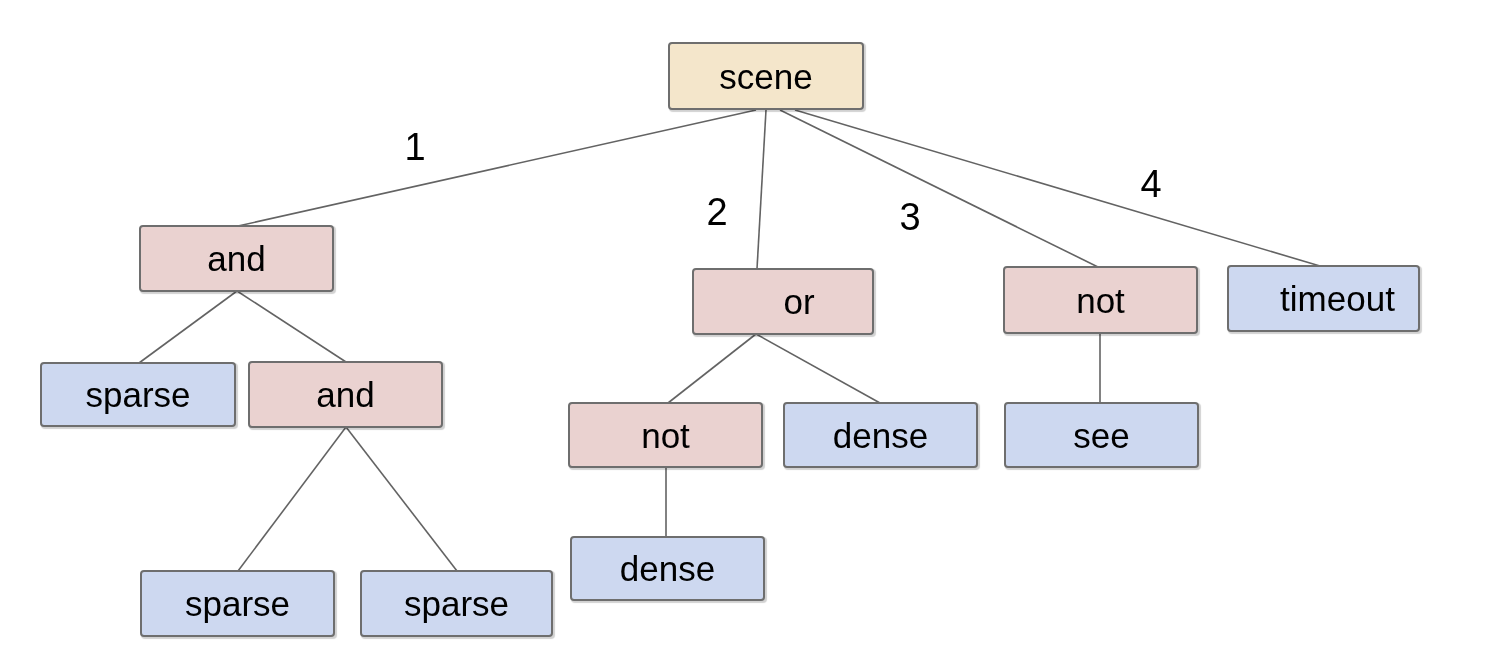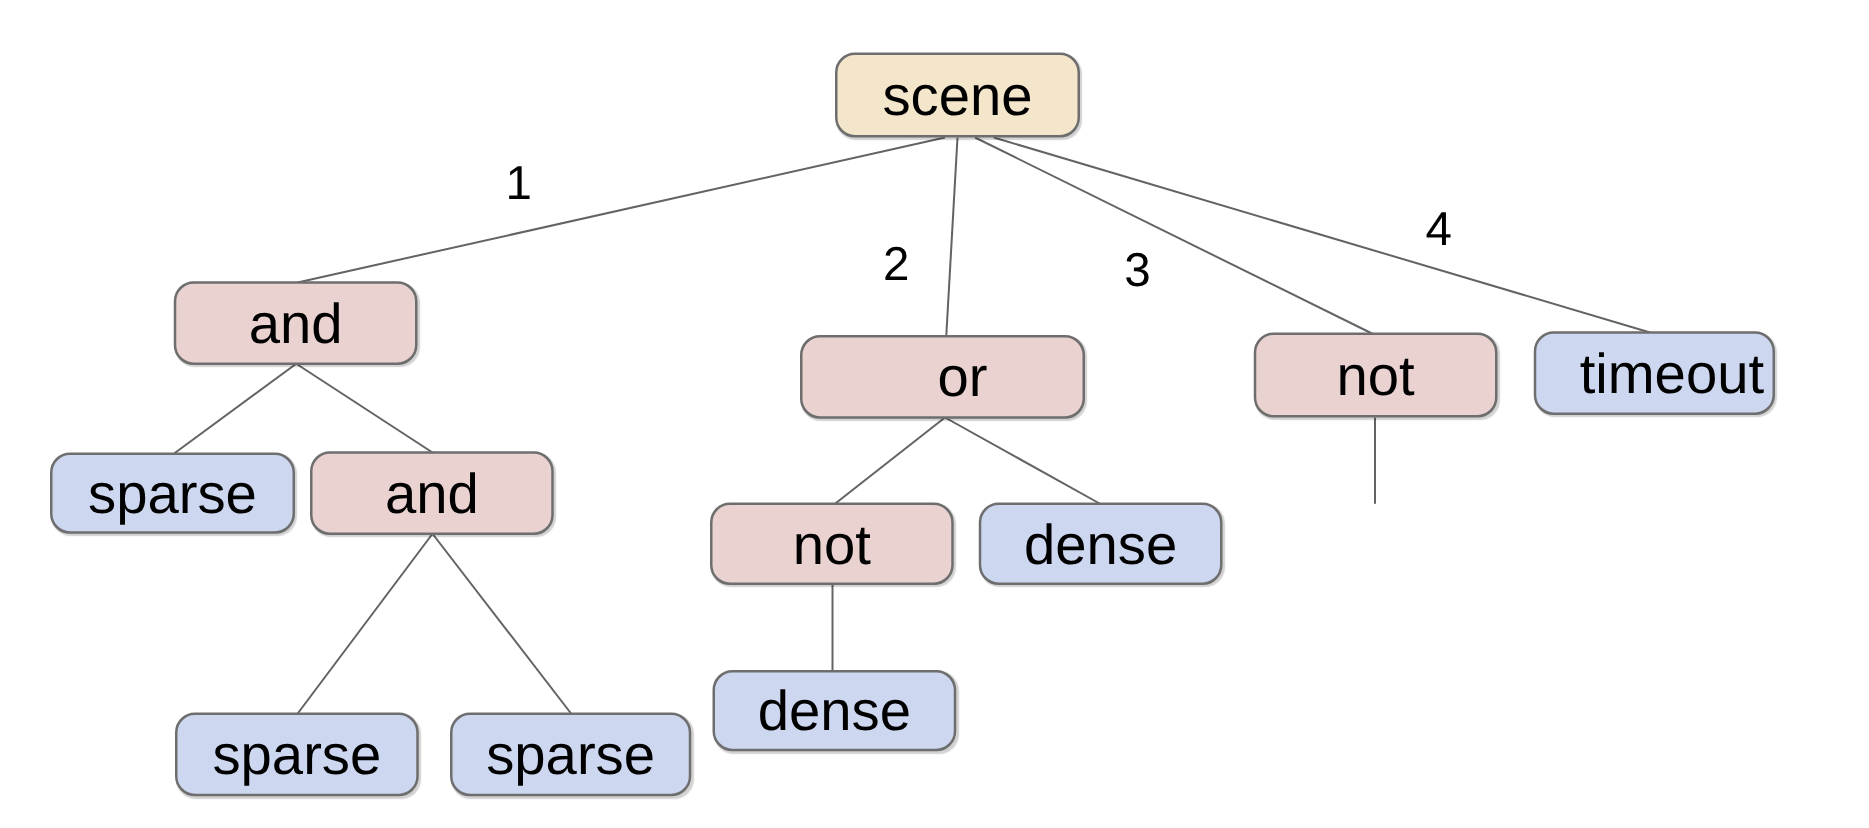"scene" .node { border-radius: 16px -> 4px; font-size: 45px -> 35px }
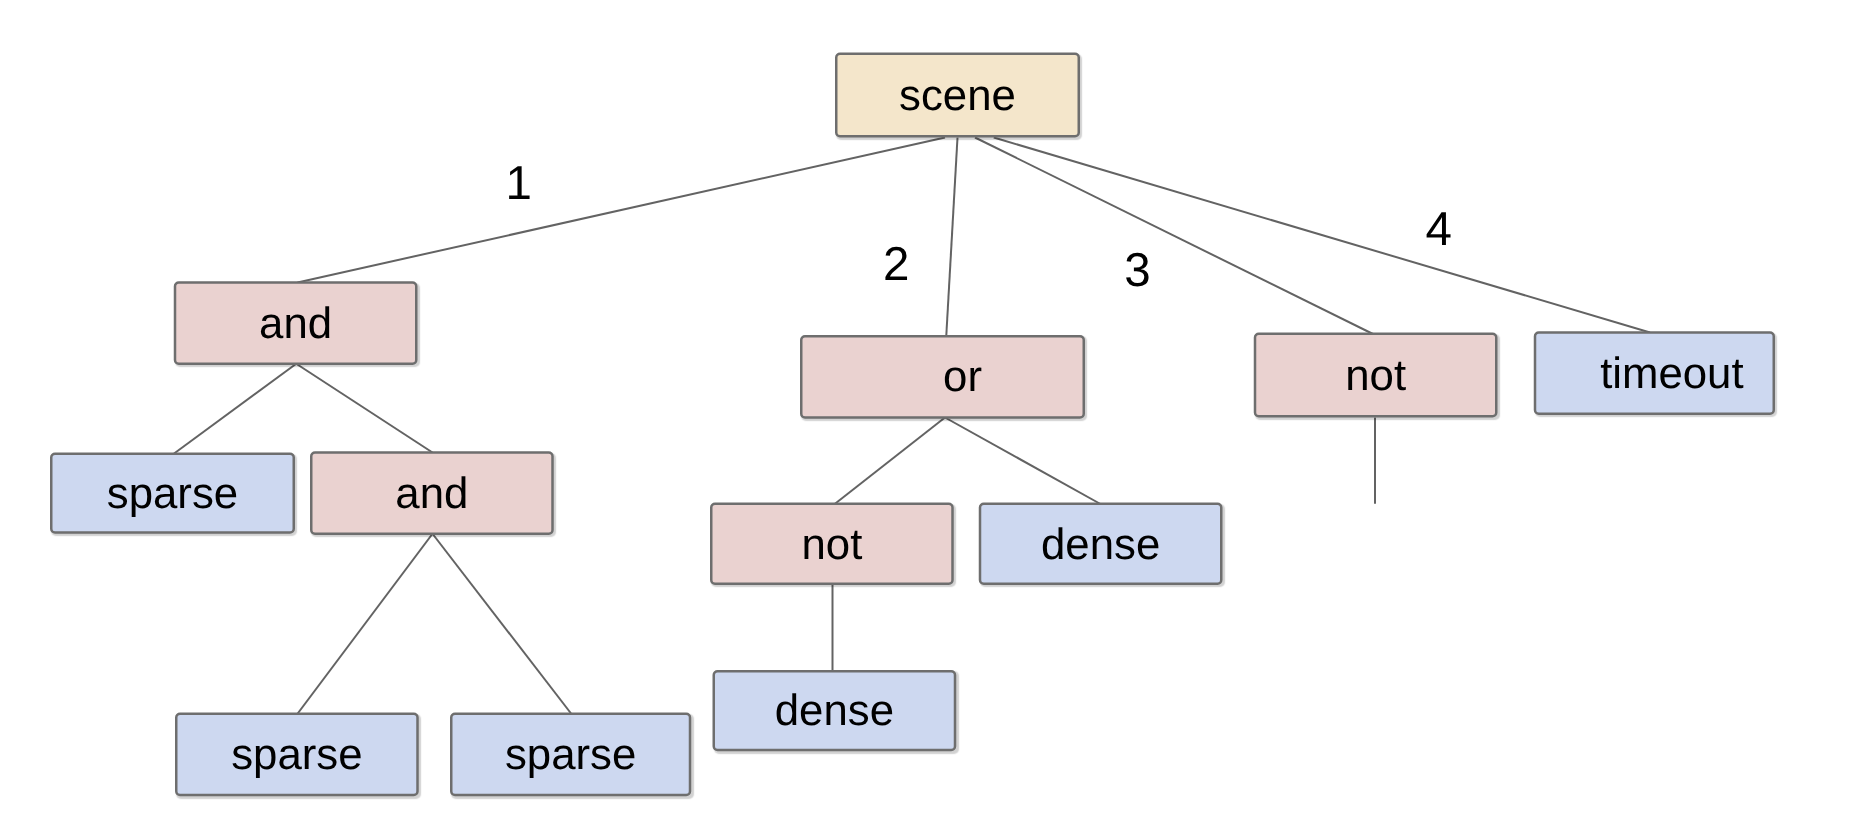"or" div.node { left: 640px -> 692px; width: 228px -> 182px }
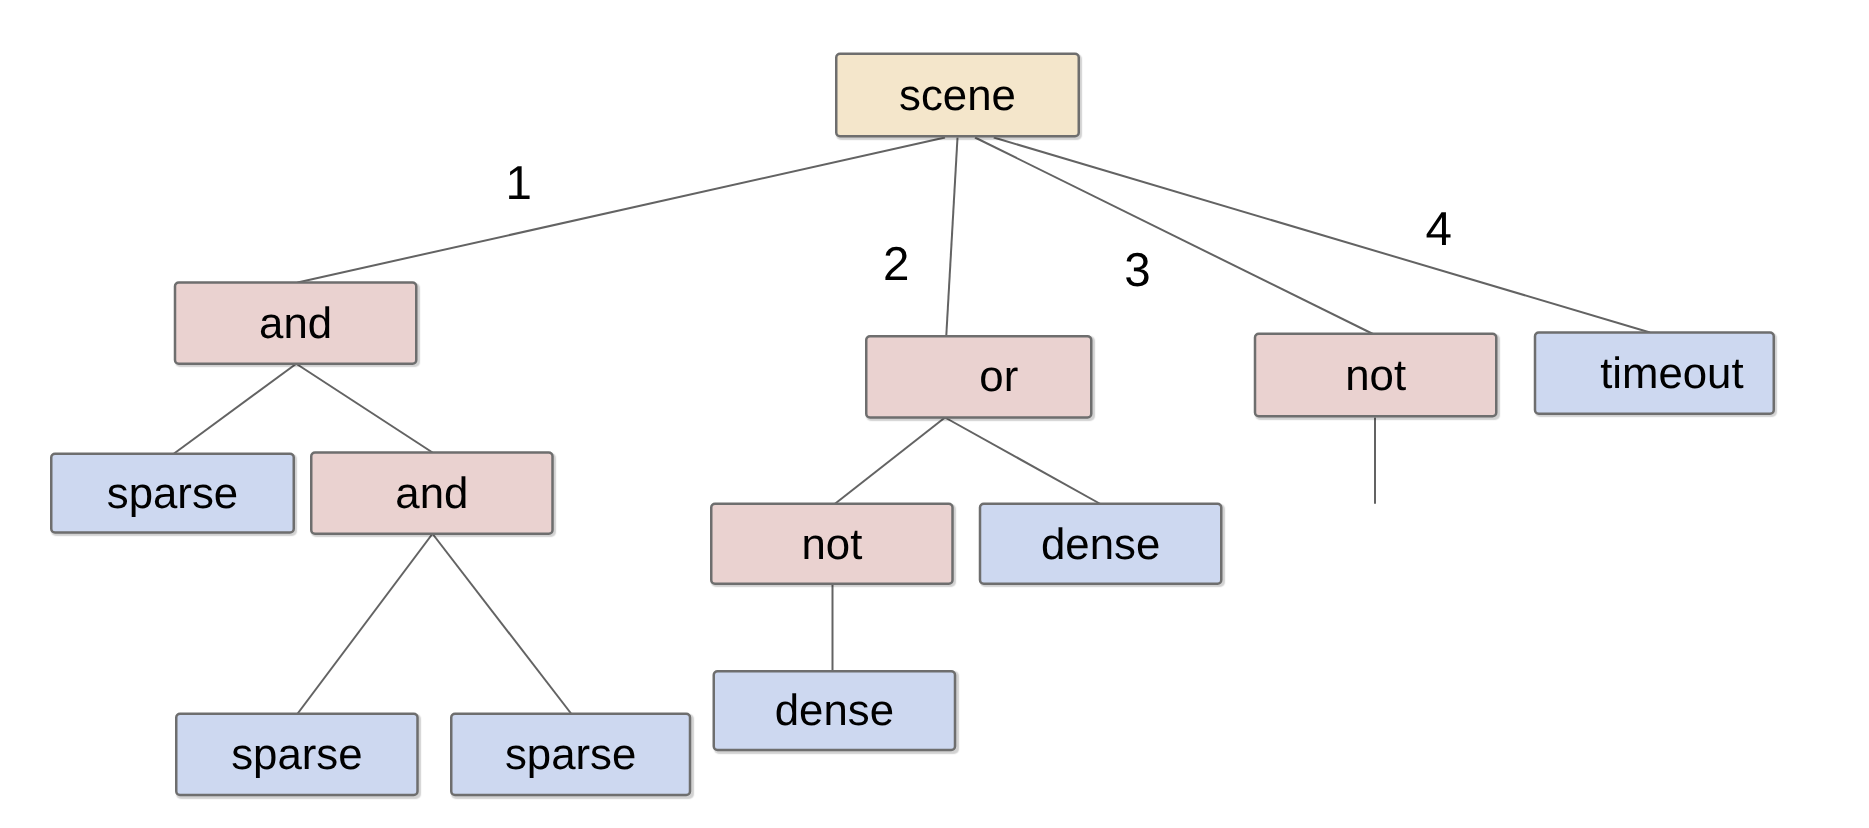"see" div.node { html: none -> <div>see</div> }
